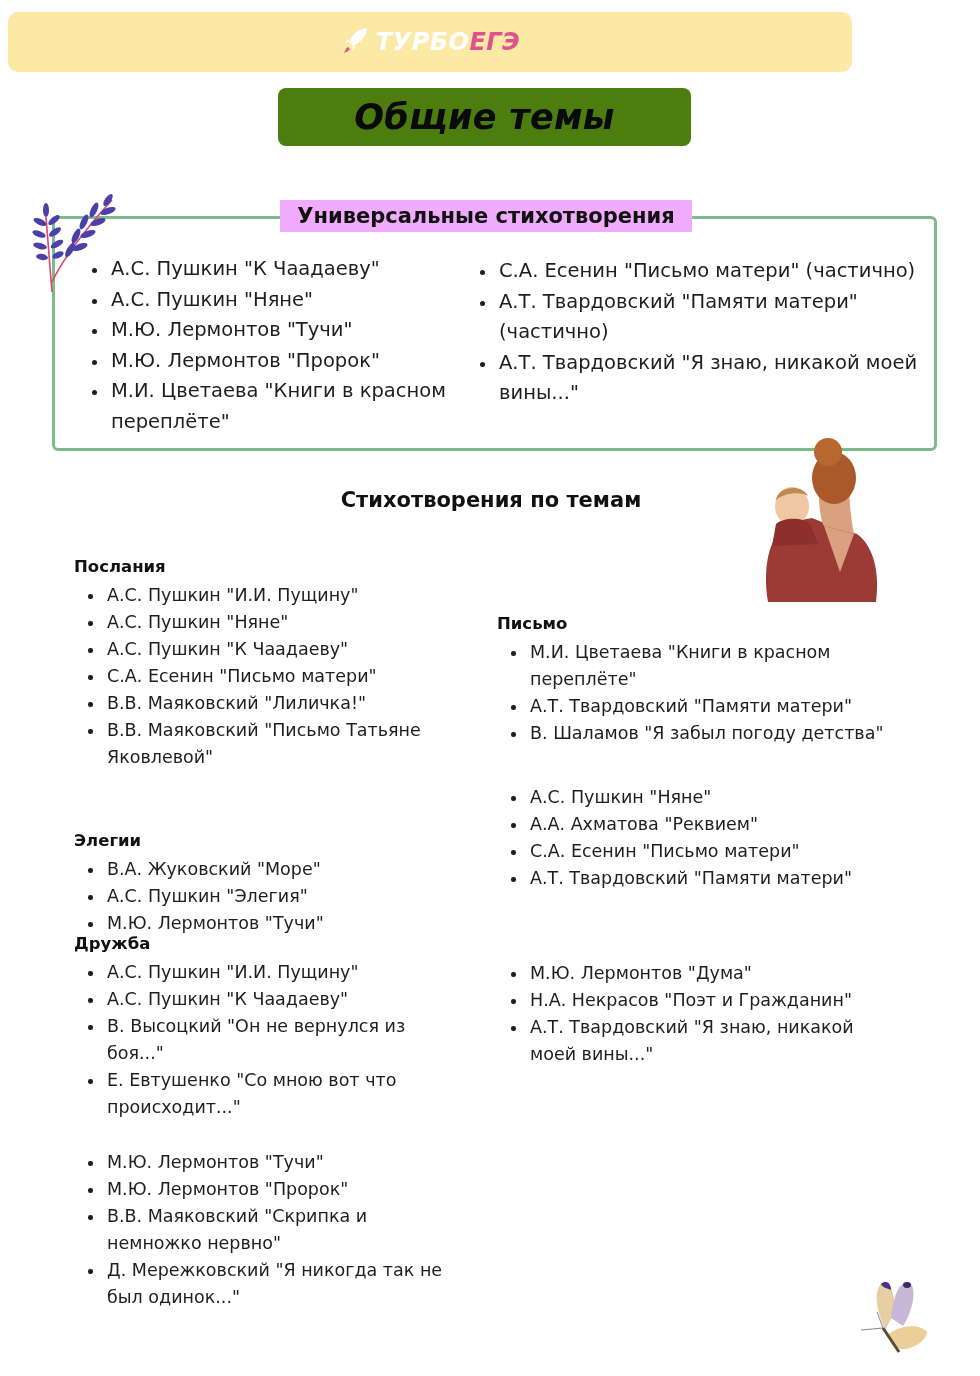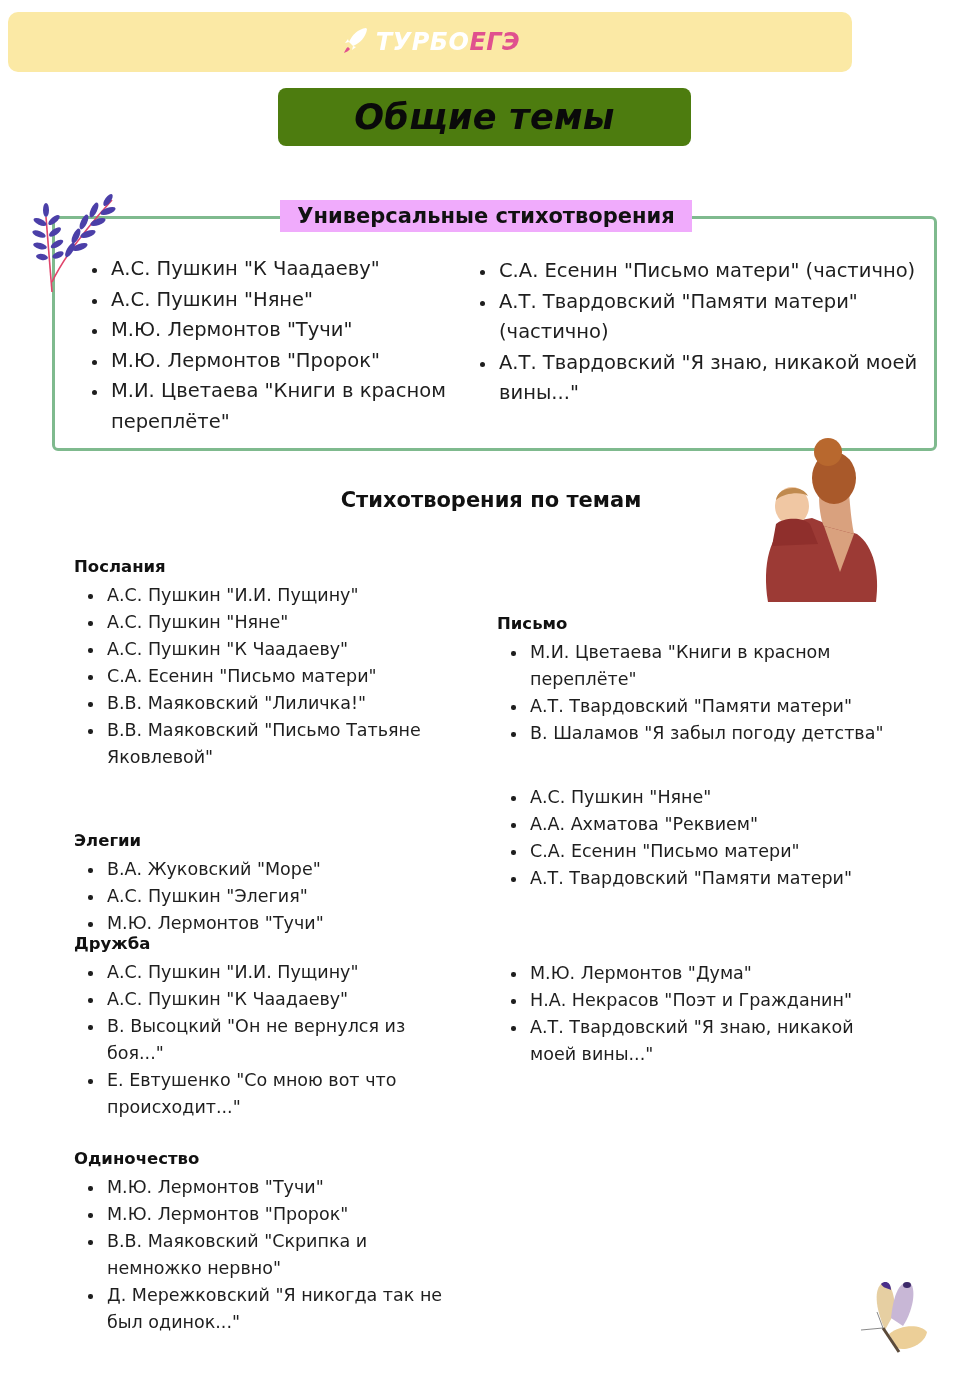"Одиночество" div.theme-head { html: <div>Одиночество</div> -> none }
